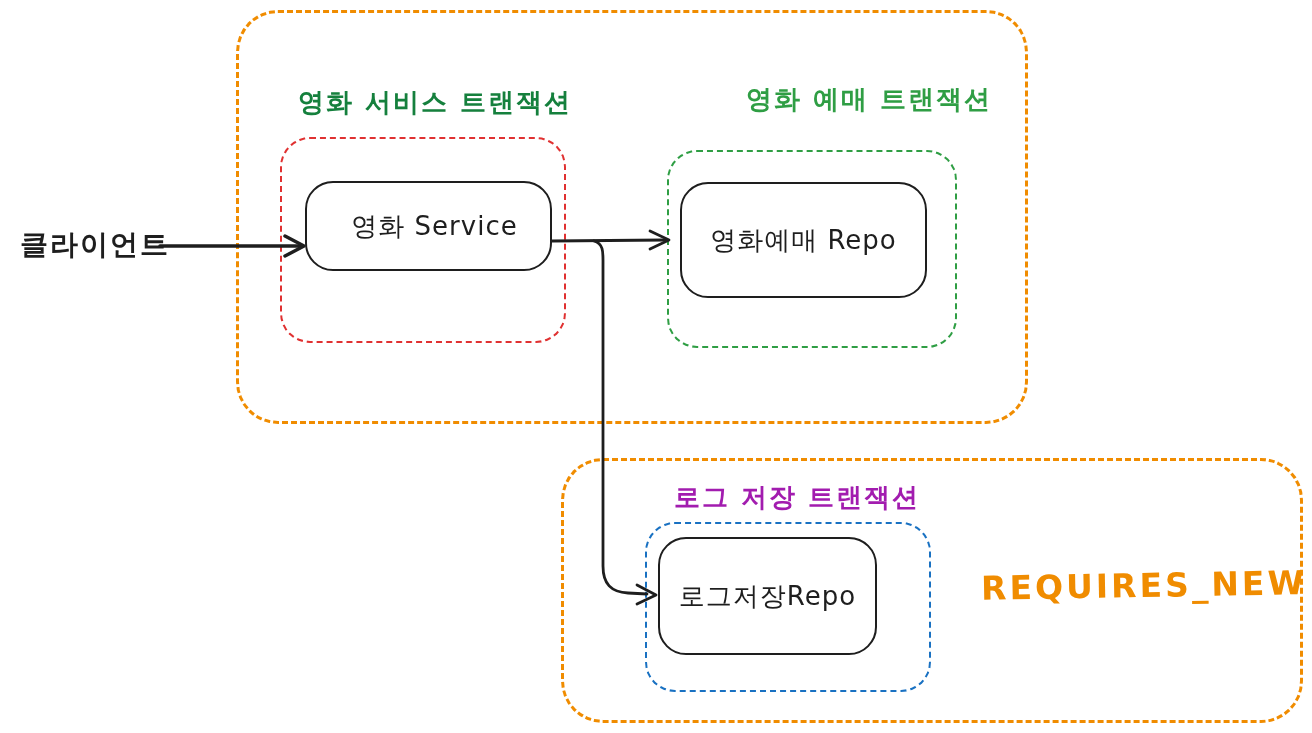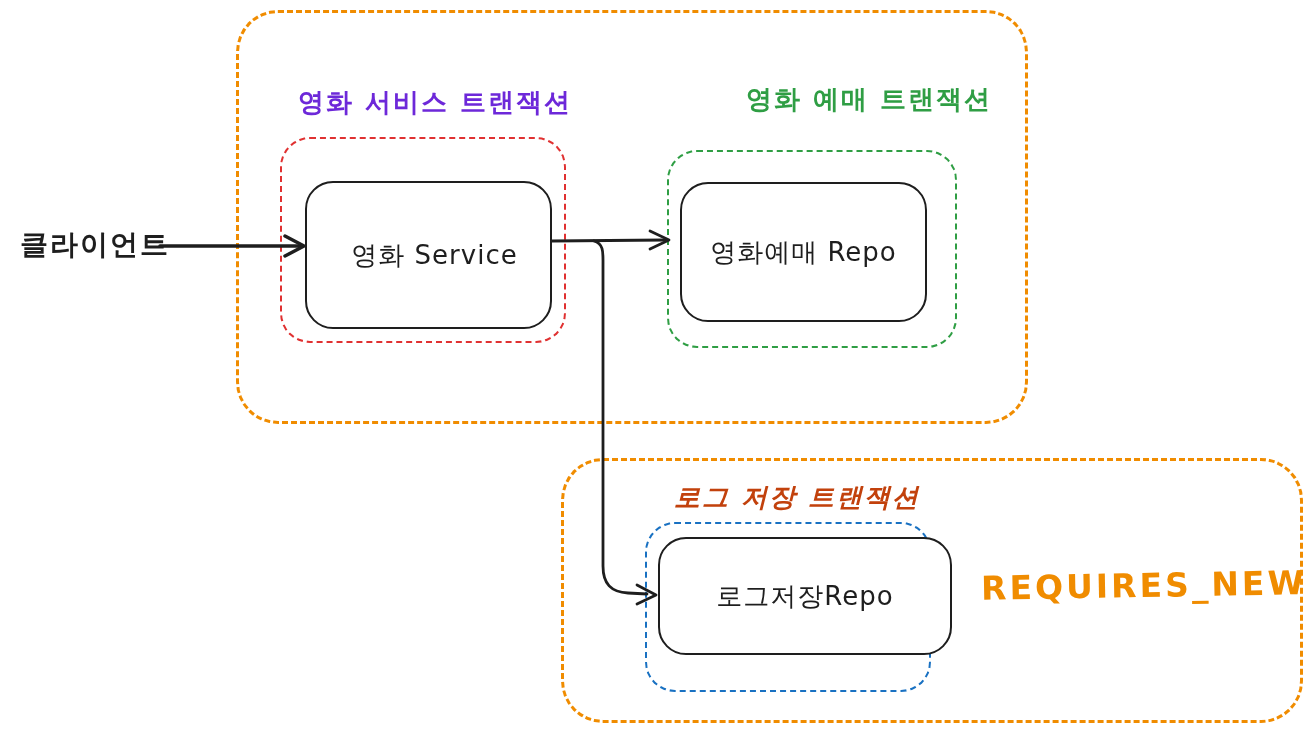"영화 서비스 트랜잭션" .lbl.red { color: #6d28d9 -> #15803d }
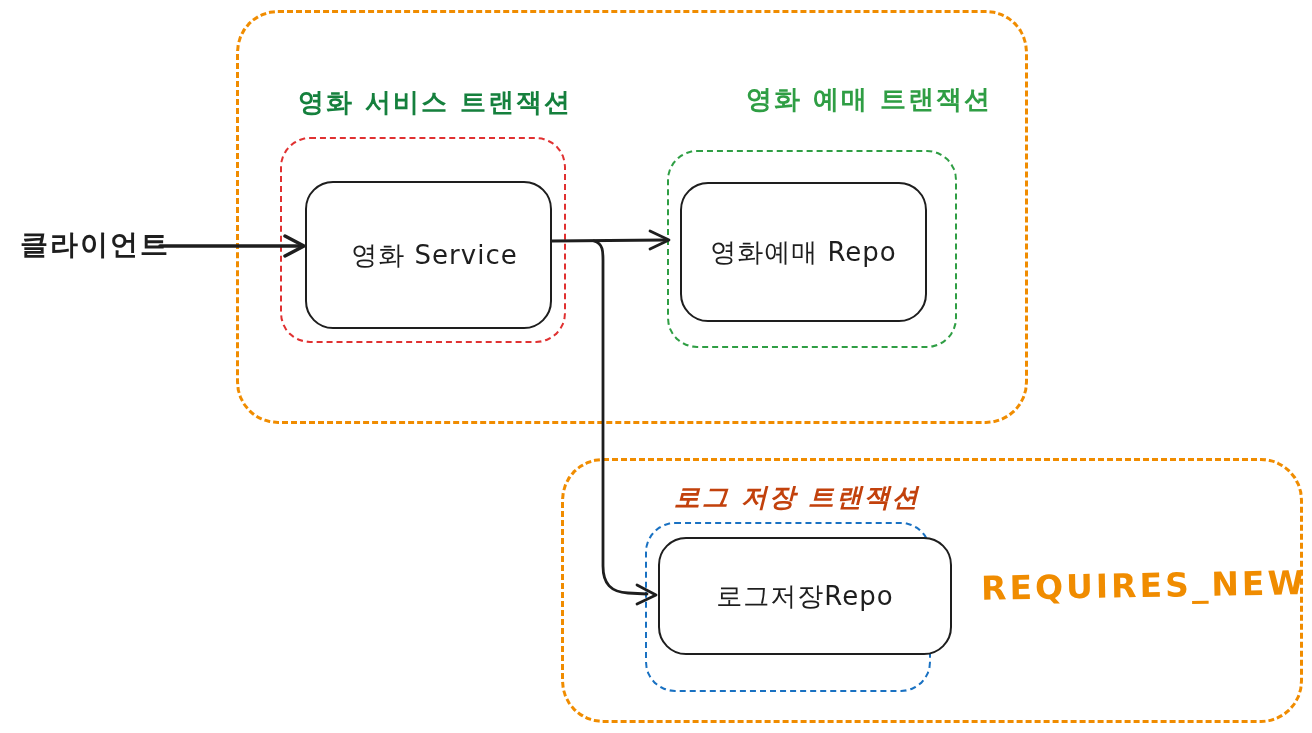"영화 Service" #svc-node { height: 148px -> 90px }
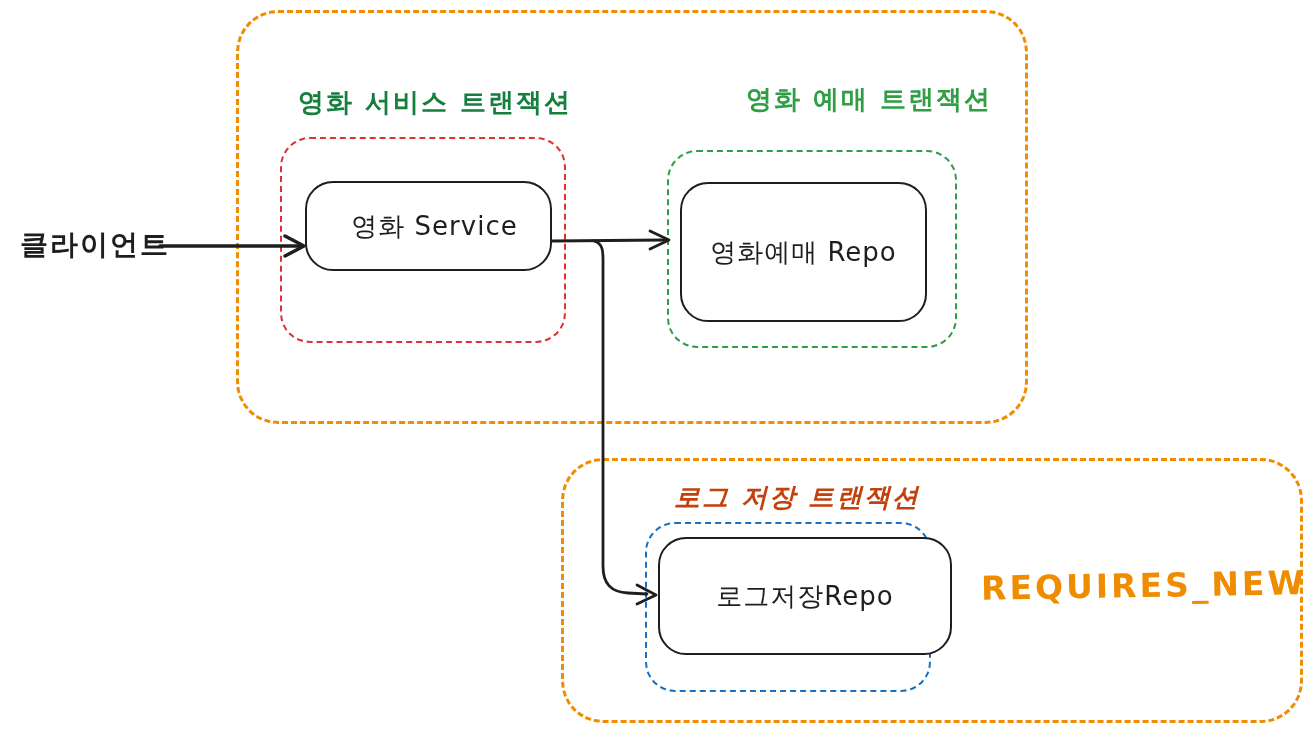"영화예매 Repo" #booking-node { height: 140px -> 116px }
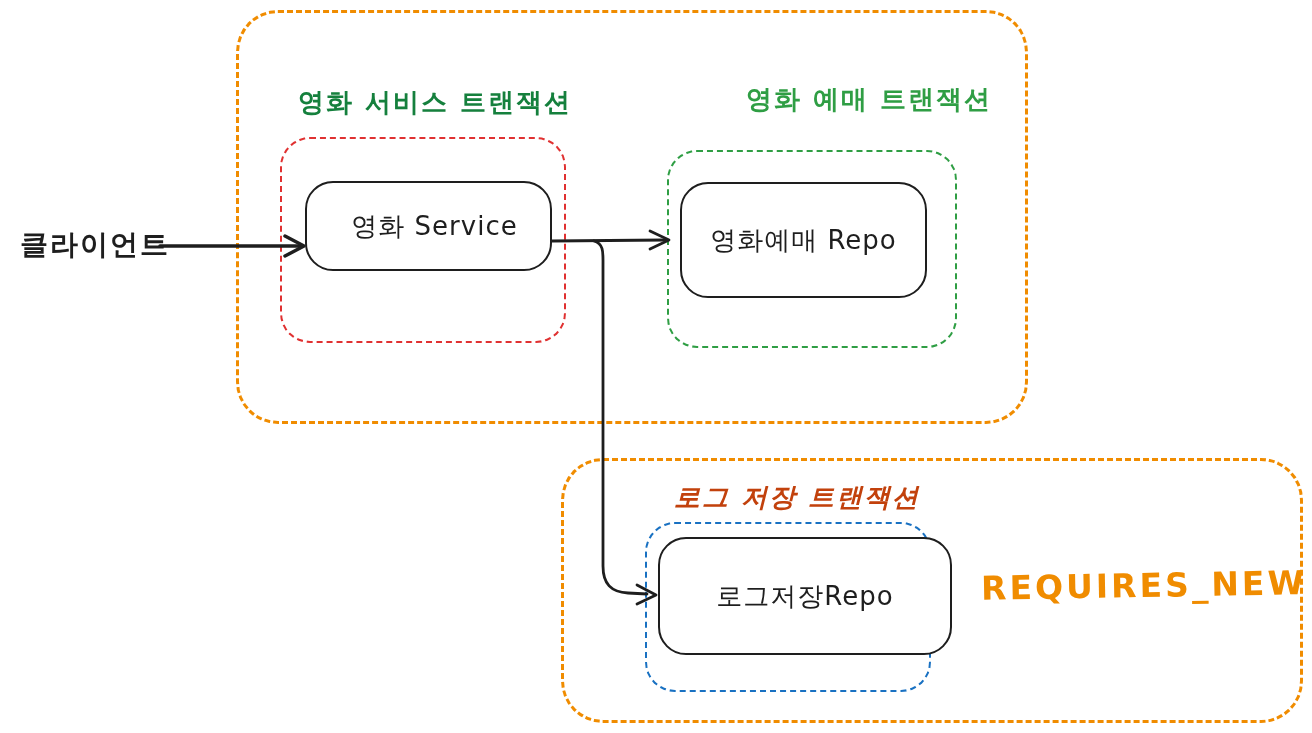"로그 저장 트랜잭션" .lbl.blue { color: #c2410c -> #a21caf; font-style: italic -> none }
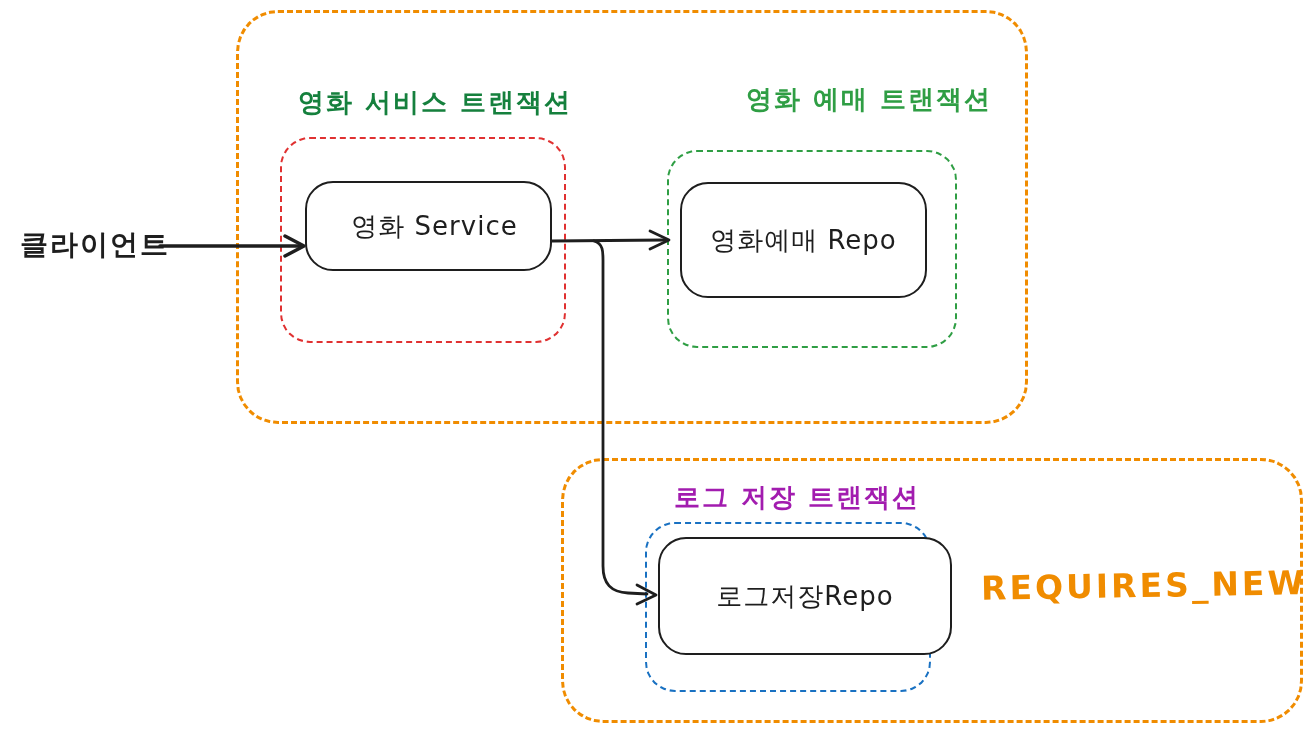"로그저장Repo" #log-node { width: 294px -> 219px }
